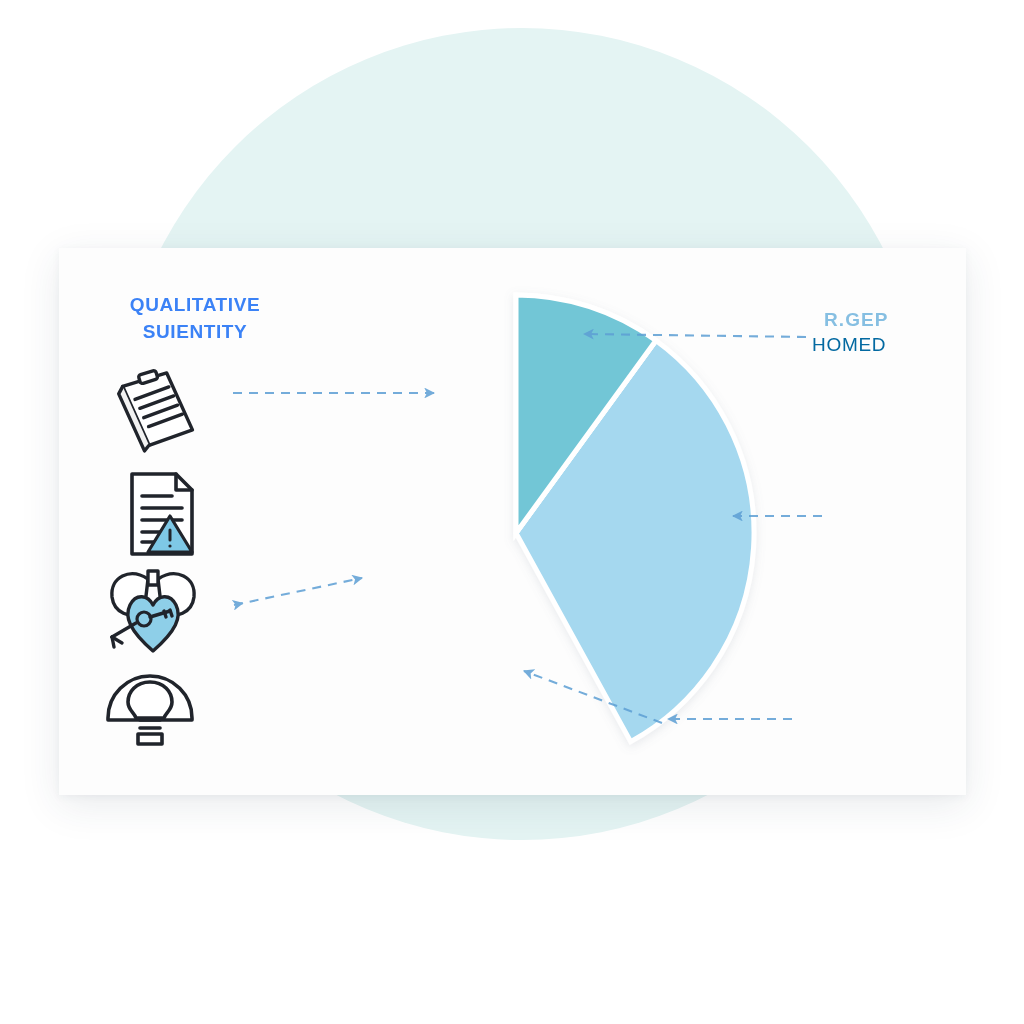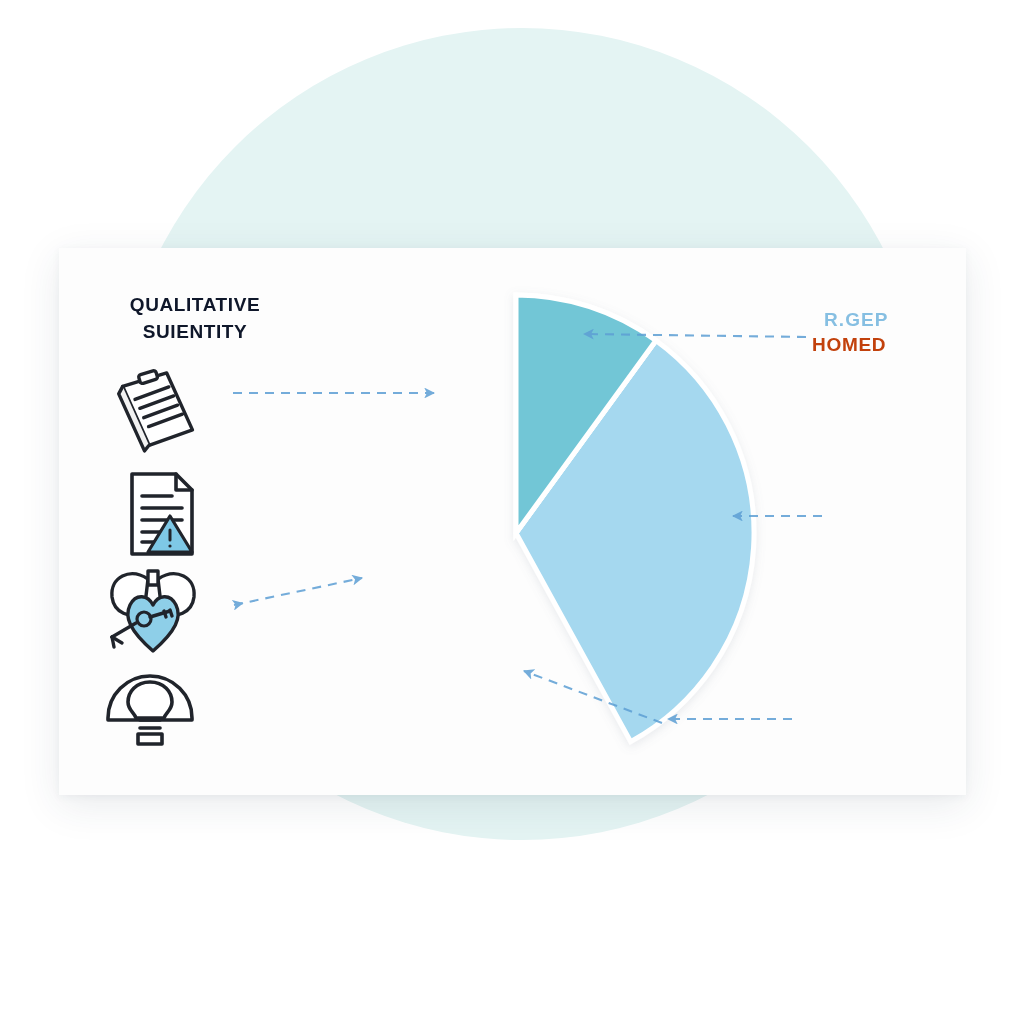"QUALITATIVE" #title { color: #0f172a -> #3b82f6 }
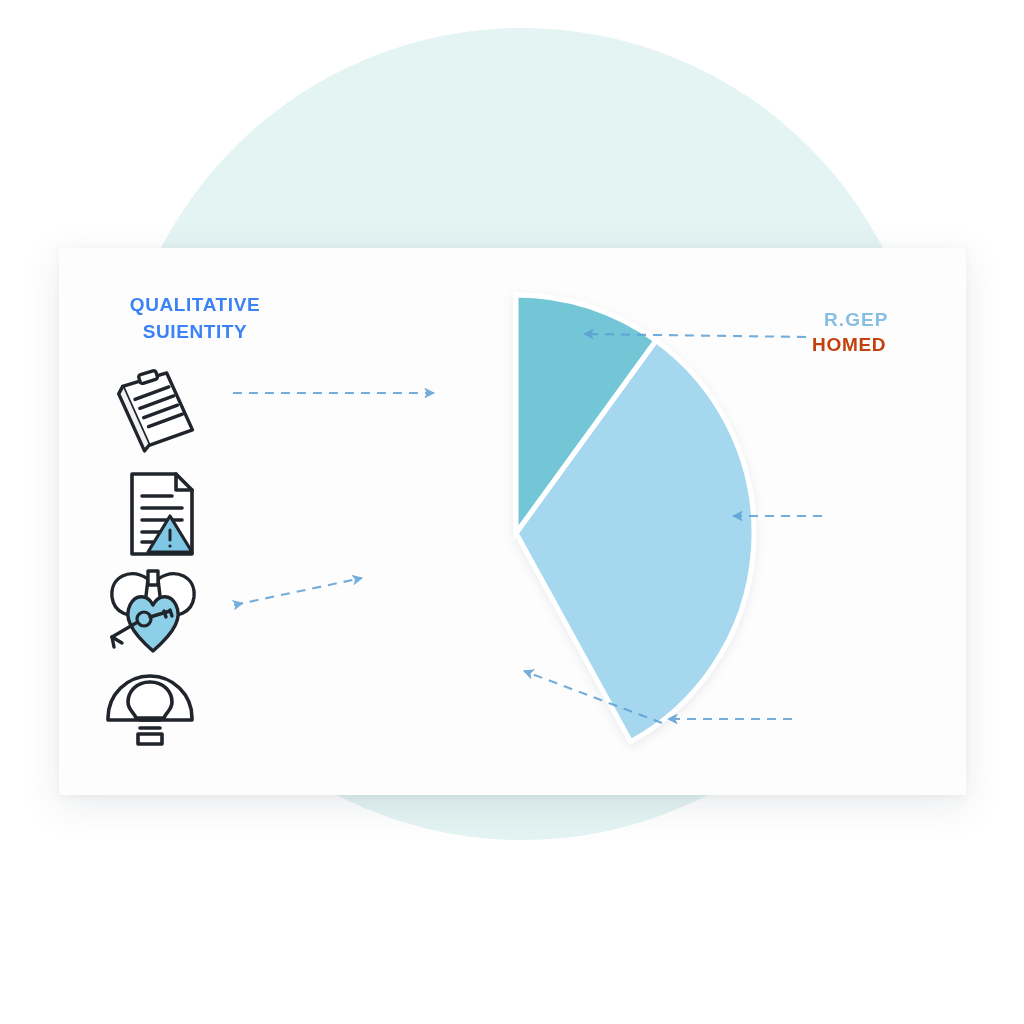"HOMED" .right-label .l-bot { color: #c2410c -> #0369a1; font-weight: bold -> normal }
